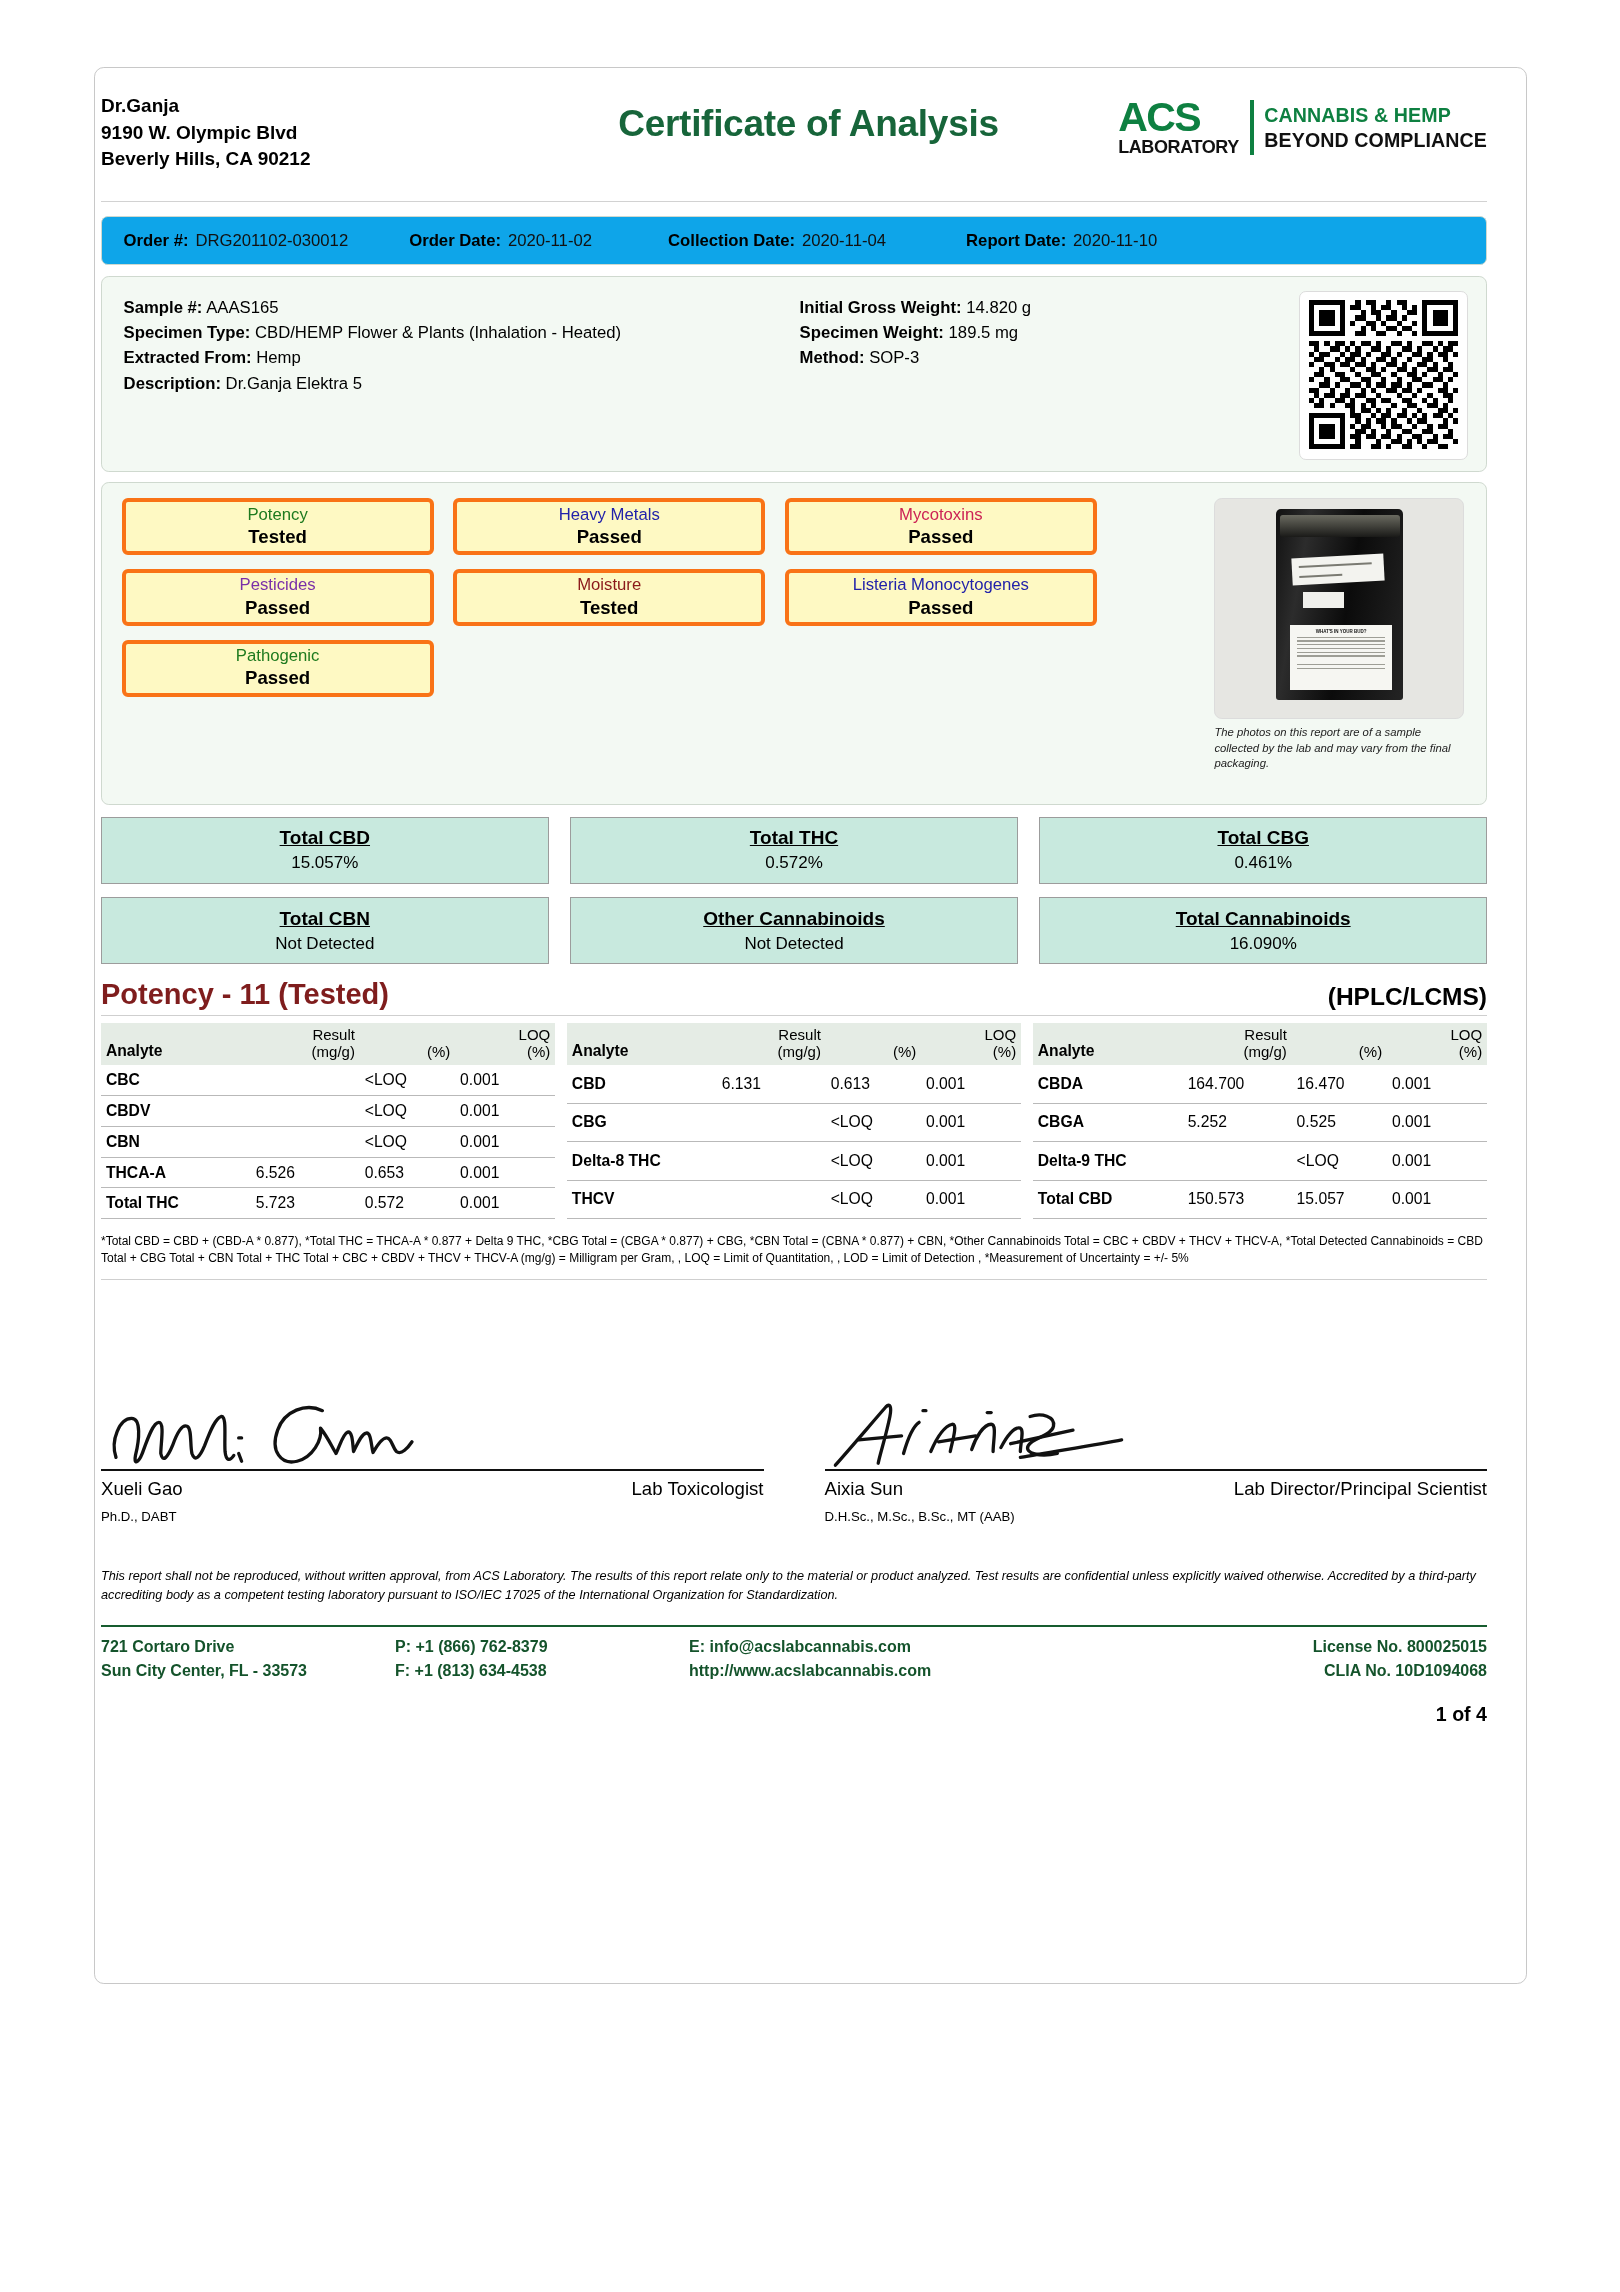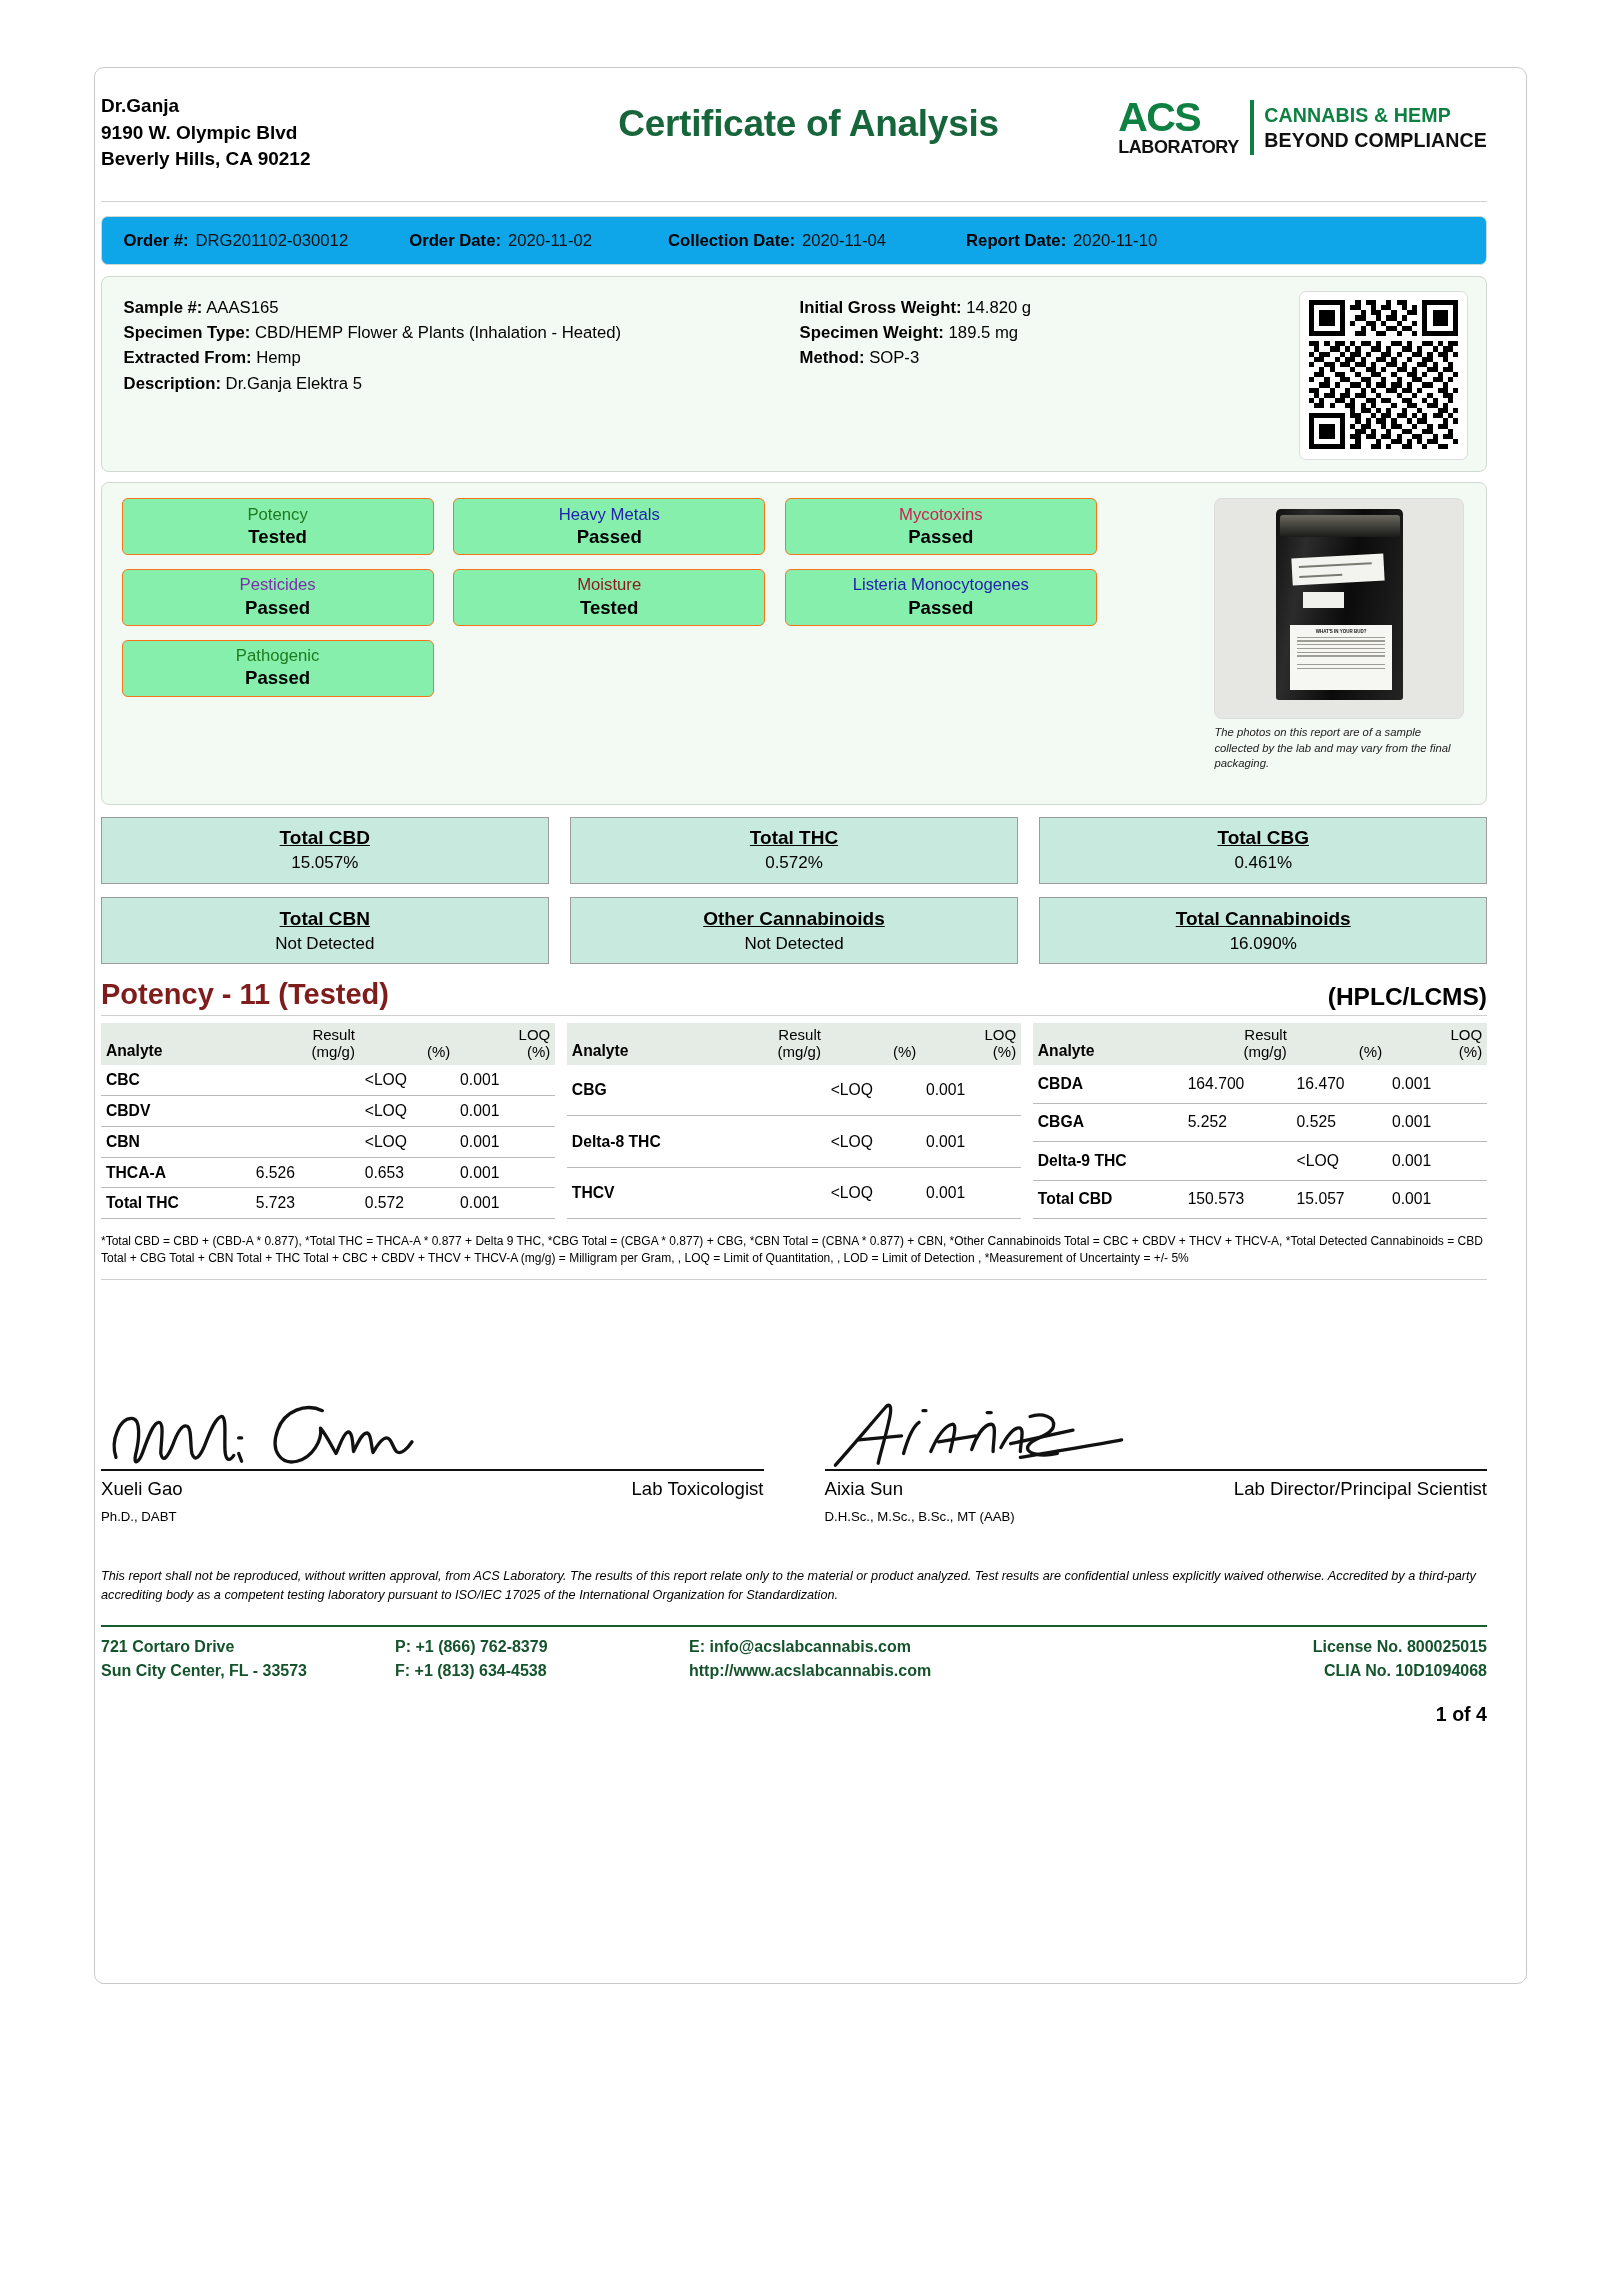"Potency" .badge { background: #86efac -> #fef9c3; border: 1px solid #f97316 -> 4px solid #f97316 }
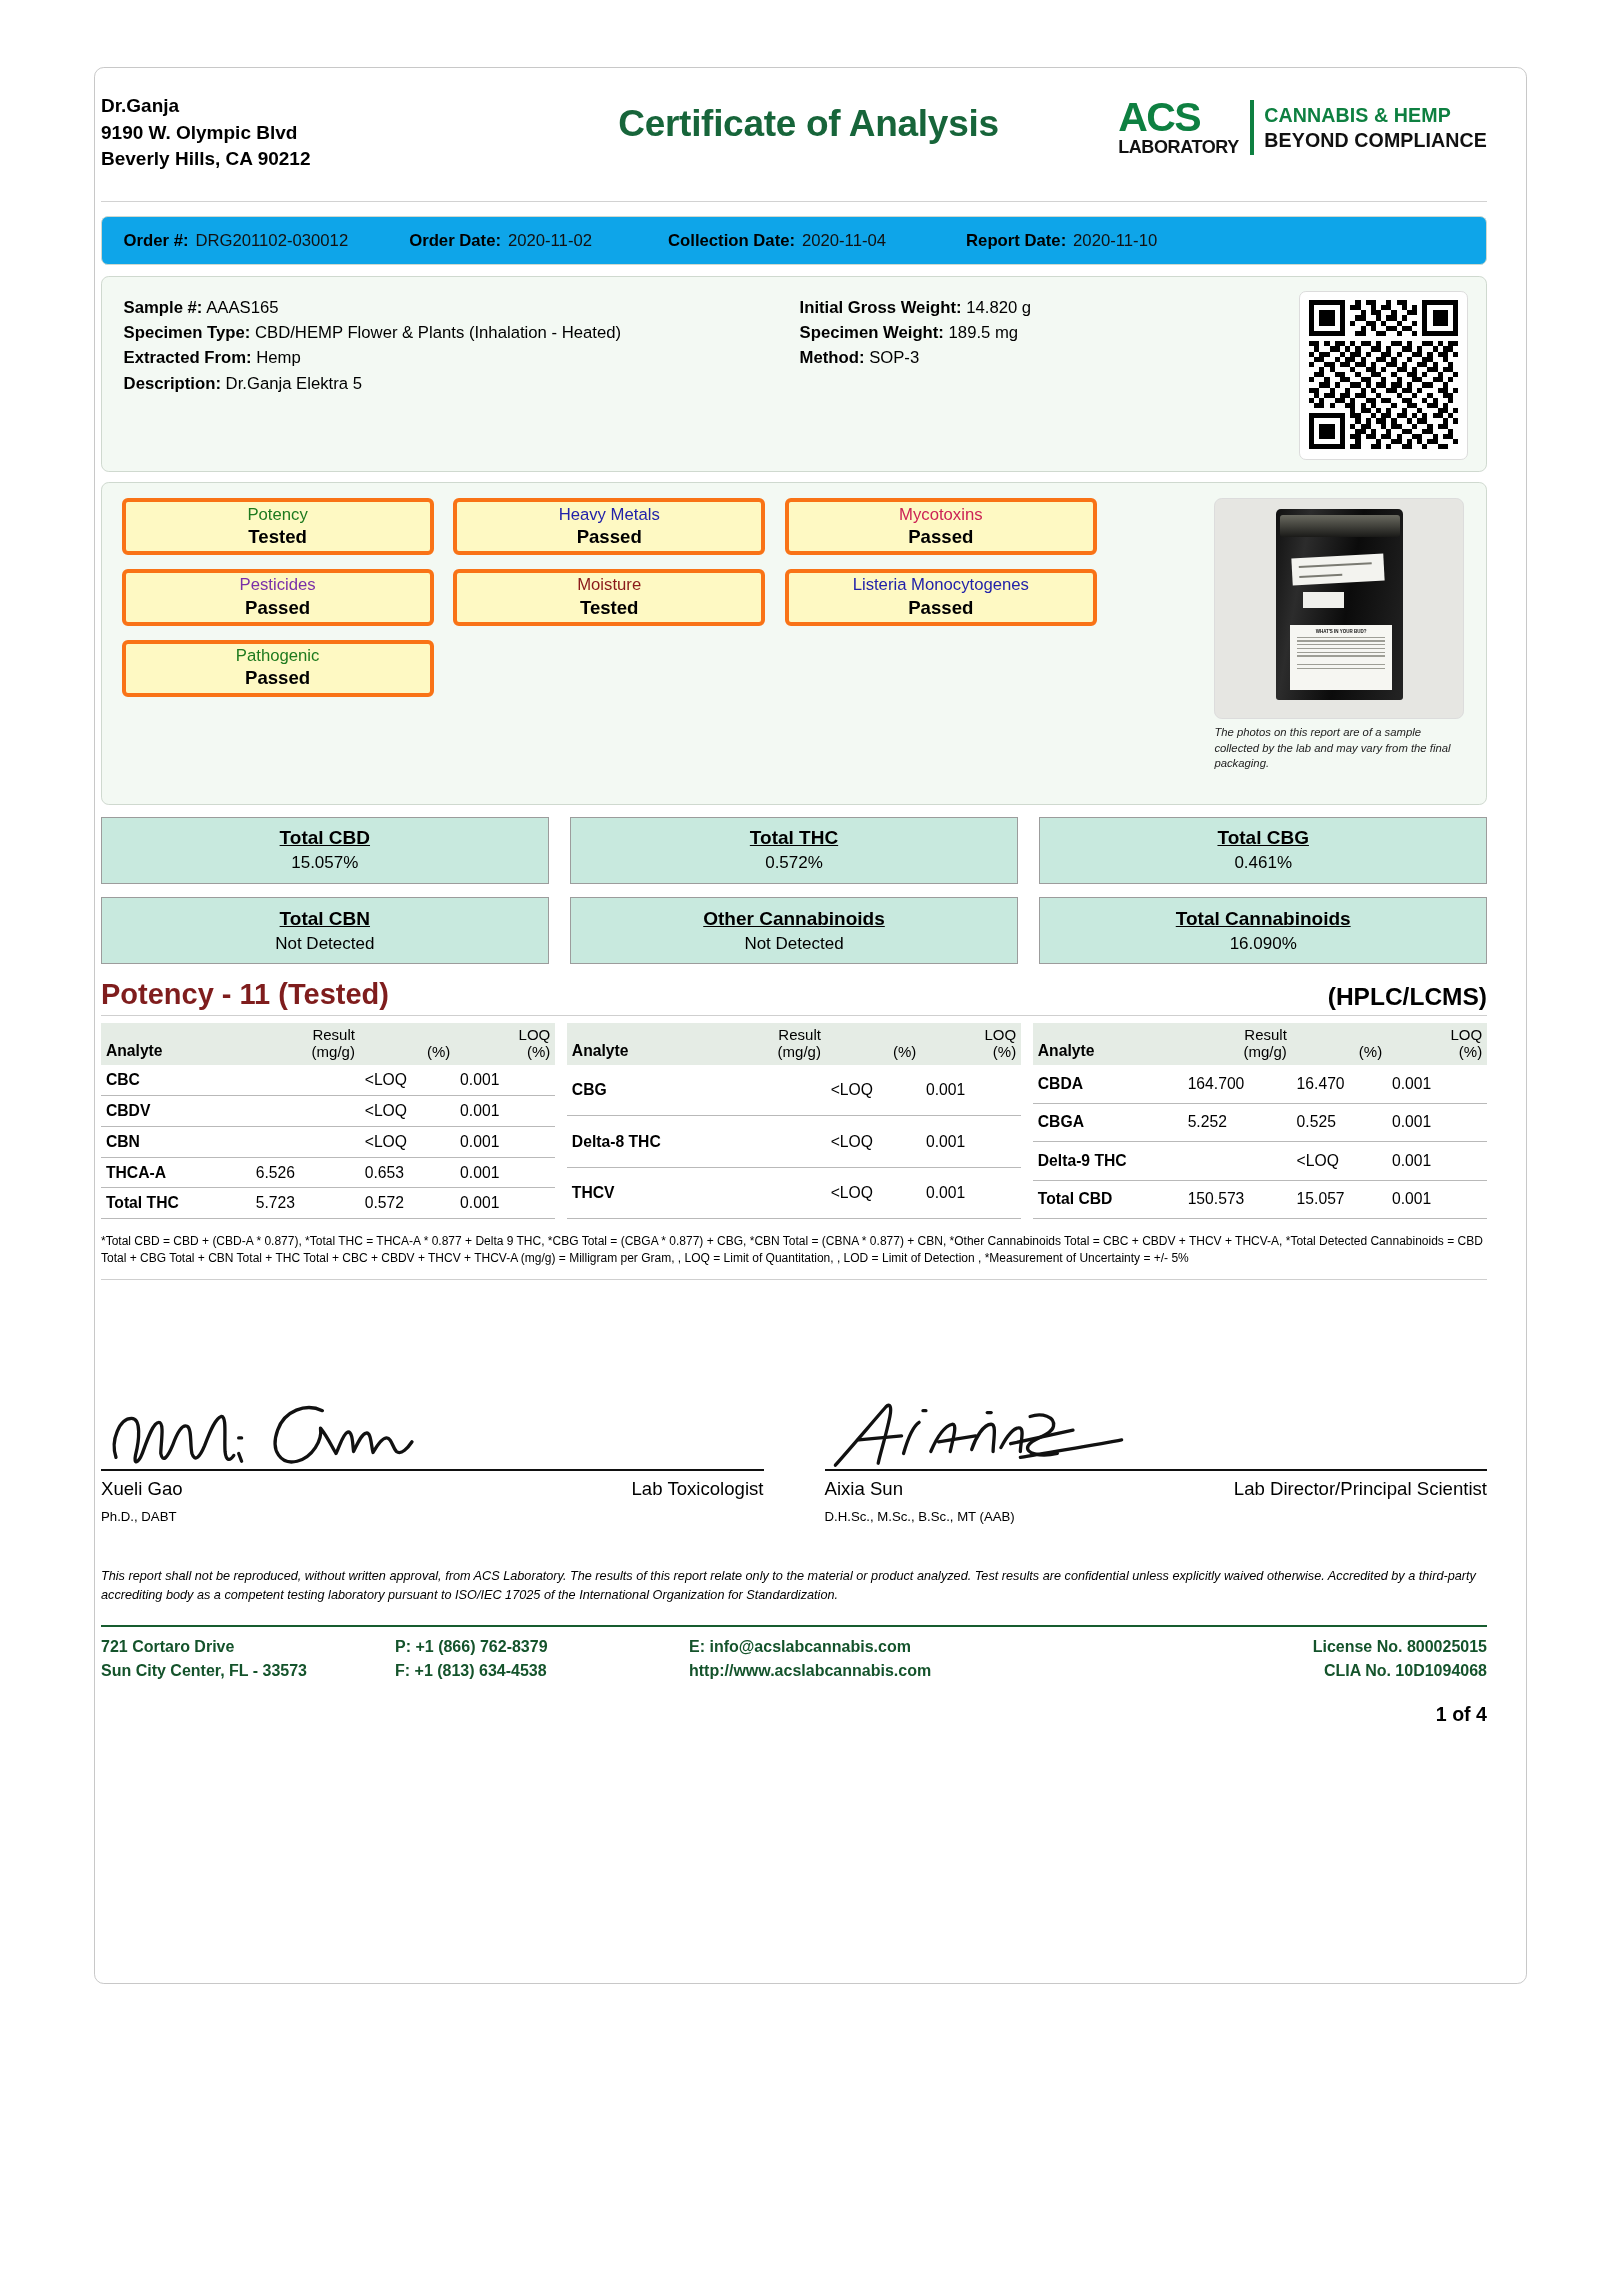"CBD" tr { html: none -> <tr> <td>CBD</td> <td>6.131</td> <td>0.613</td> <td>0.001</td> </tr> }
